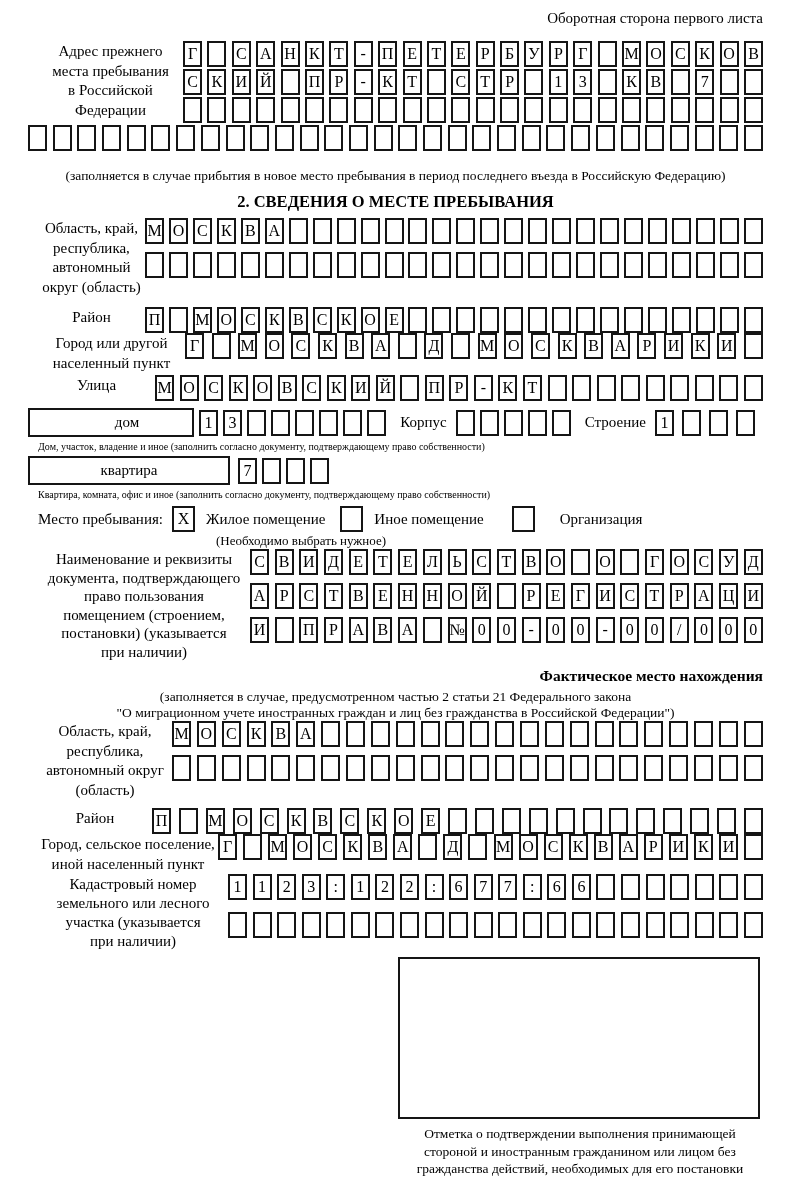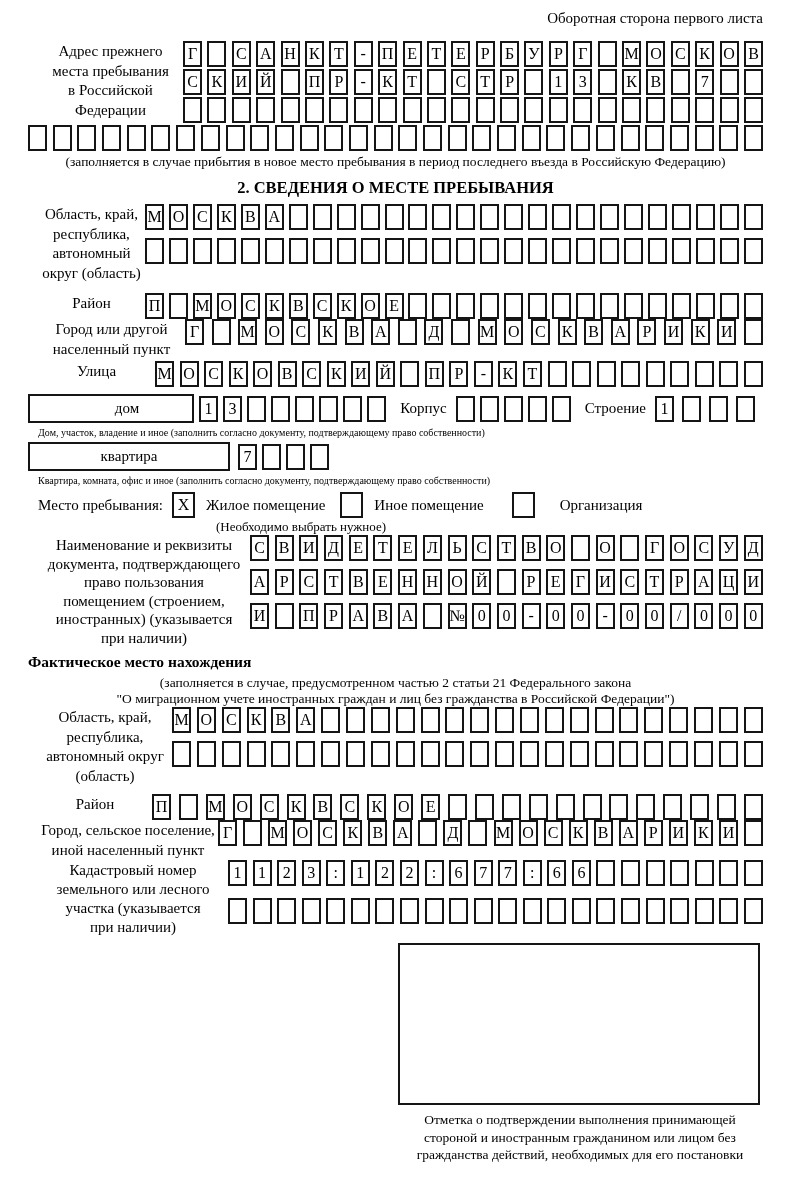"(заполняется в случае прибытия в" .mt3 { margin-top: 3px -> 17px }
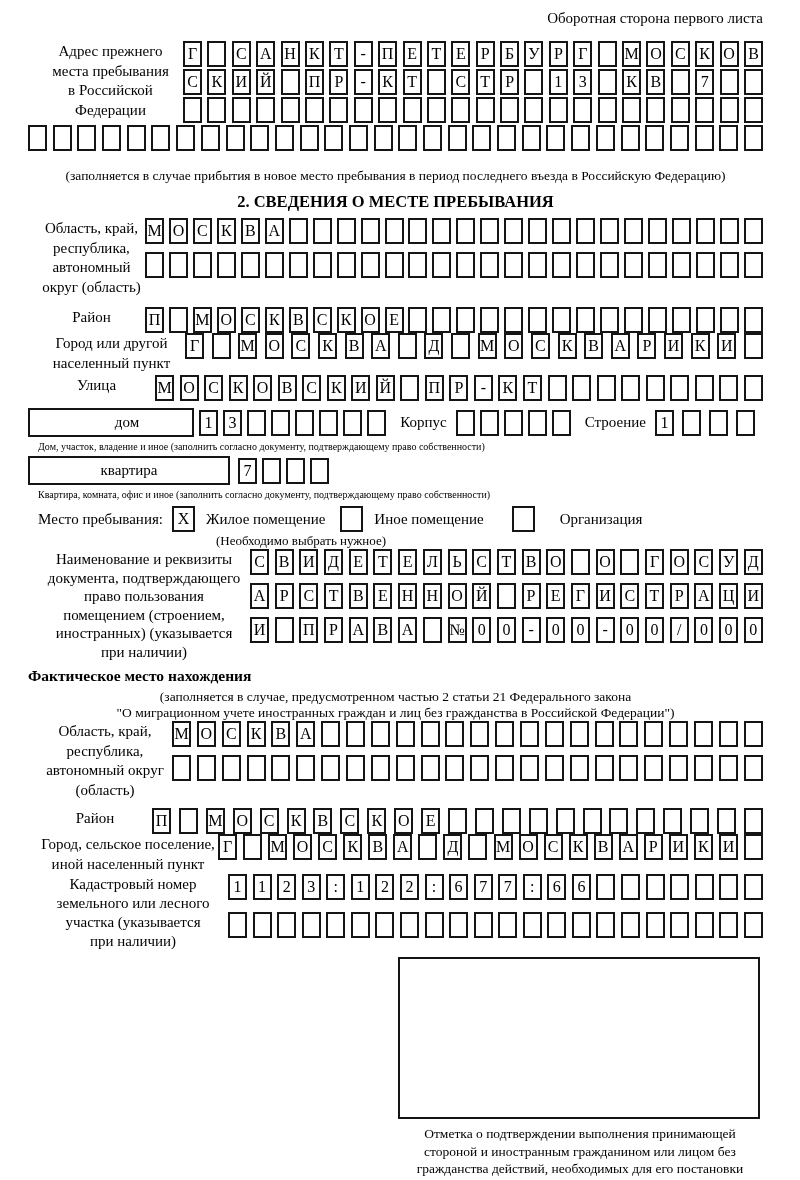"иностранных) (указывается" div { text: иностранных -> постановки }
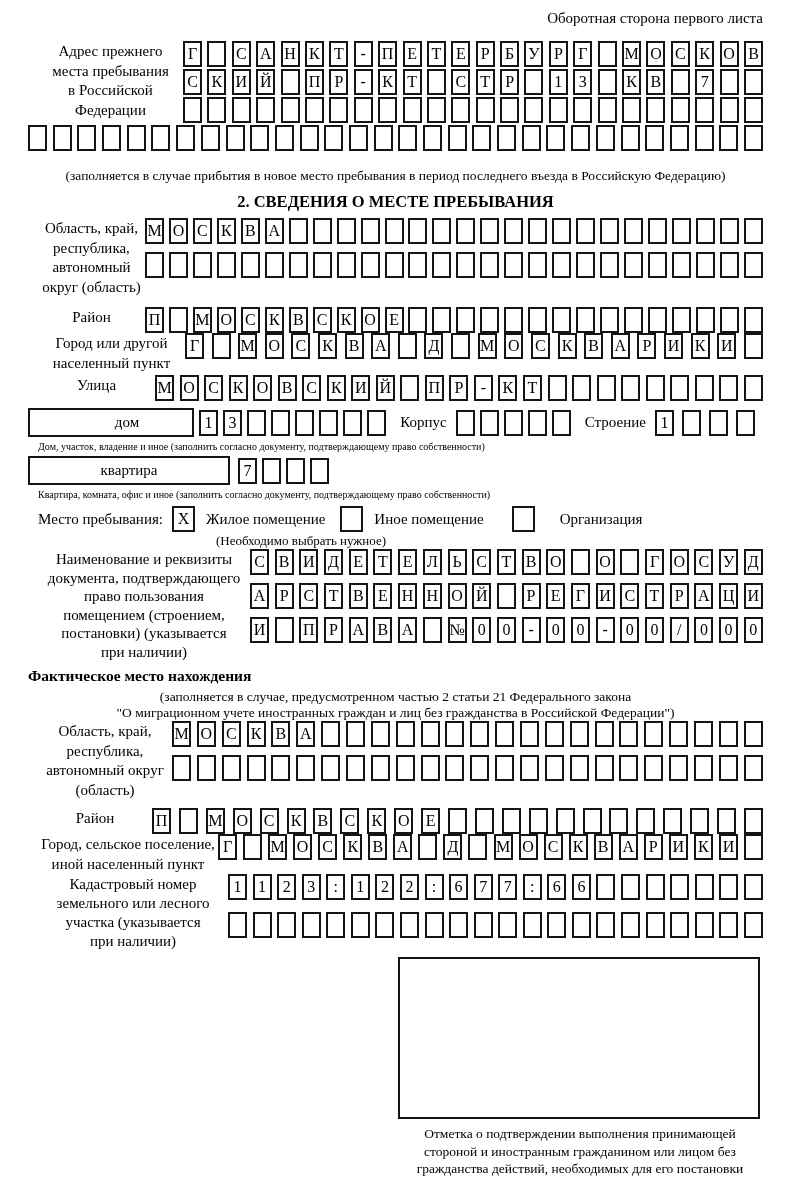"Фактическое место нахождения" .sub-title { text-align: left -> right }
